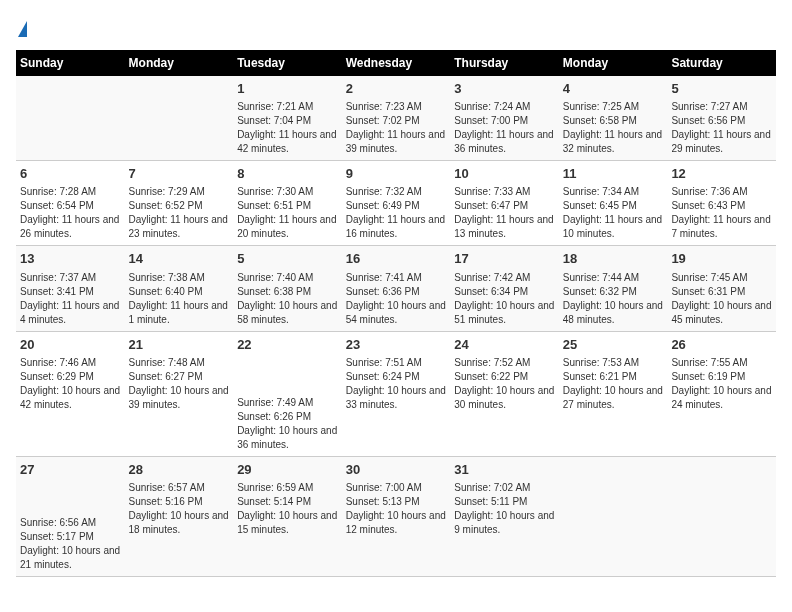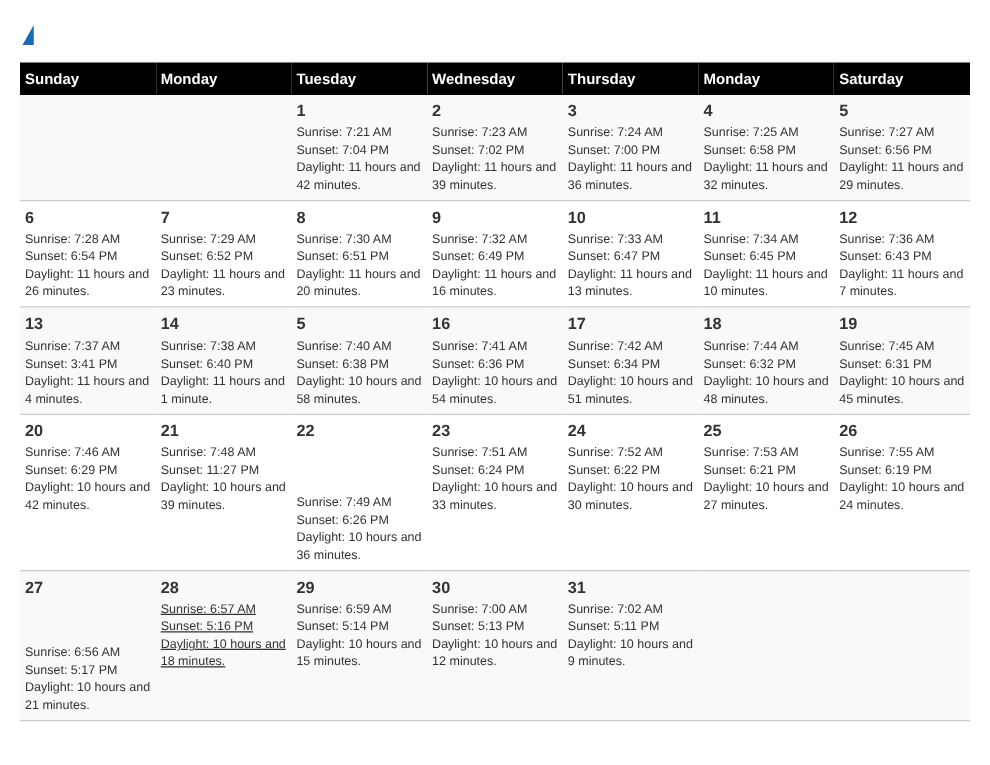"Sunrise: 7:48 AM" div.cell-info { text: 11:27 -> 6:27 }
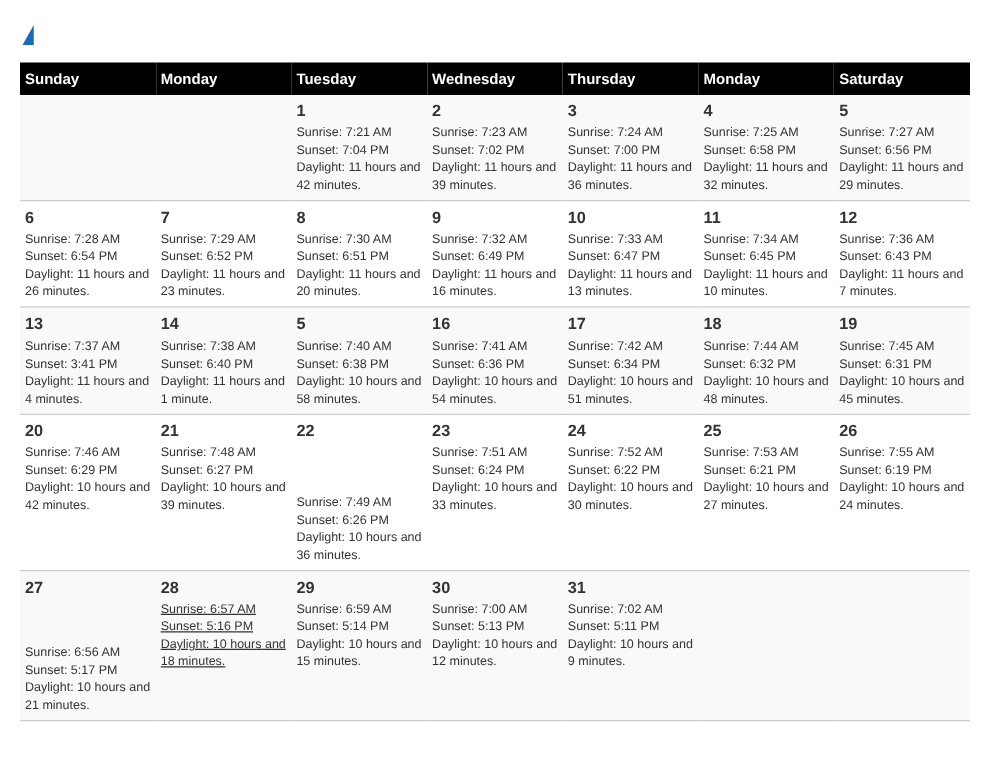"Sunrise: 6:57 AM" div.cell-info { text-decoration: underline -> none }
